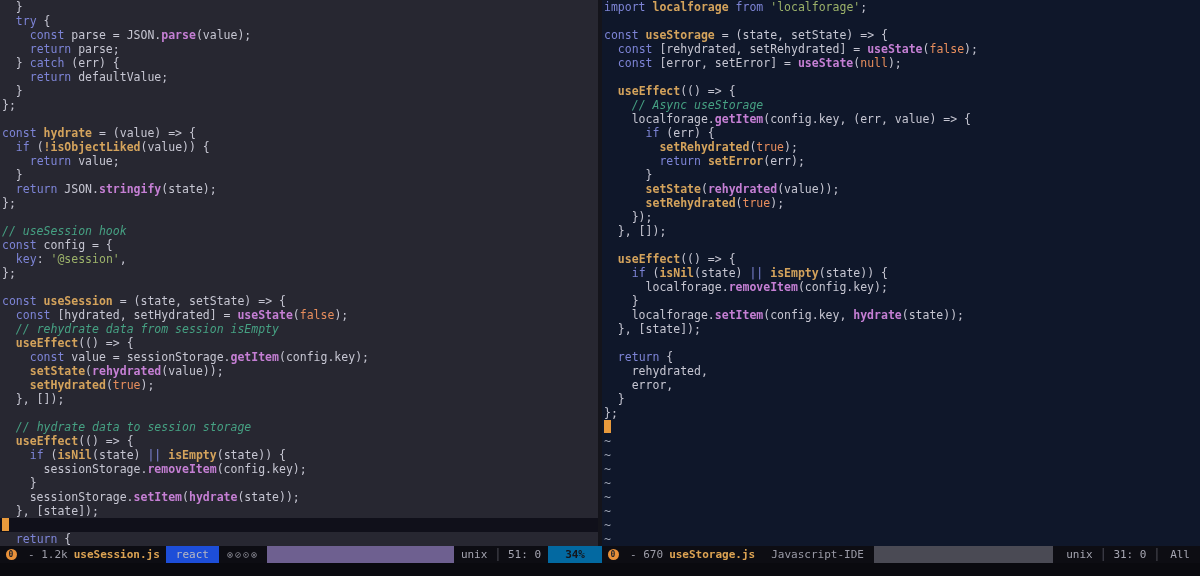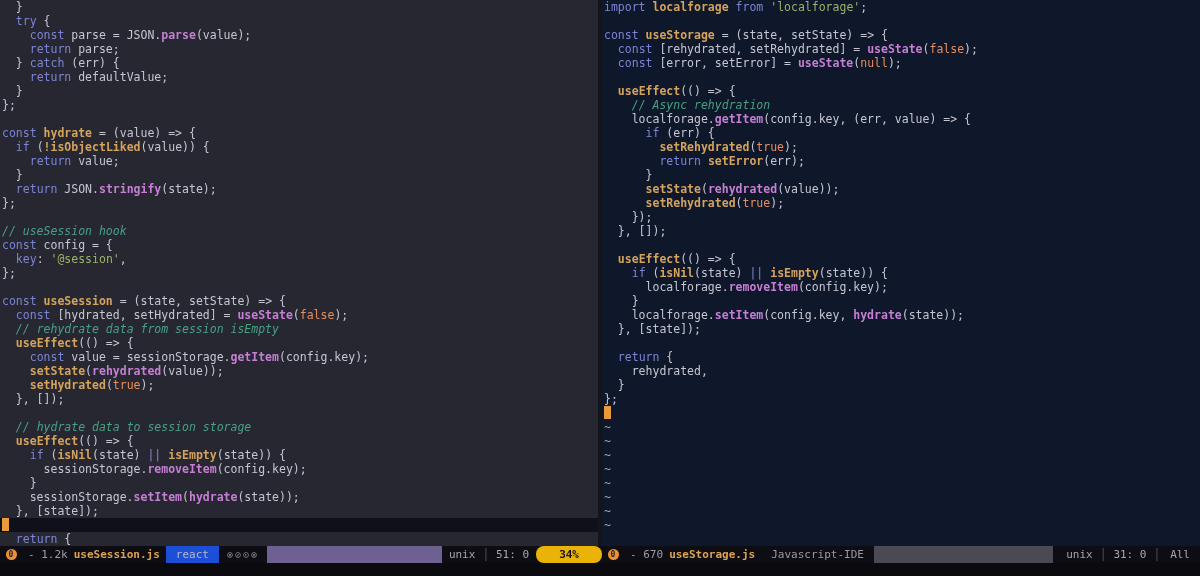"// Async rehydration" span.tk-c { text: rehydration -> useStorage }
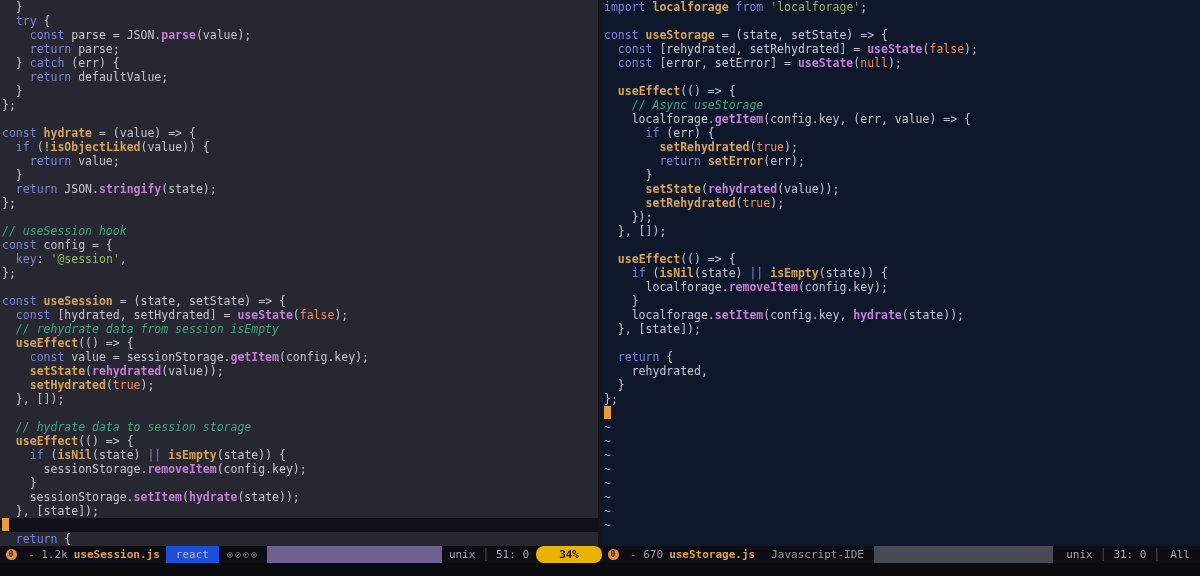"error," div.code-line { html: none -> <div><span> error,</span></div> }
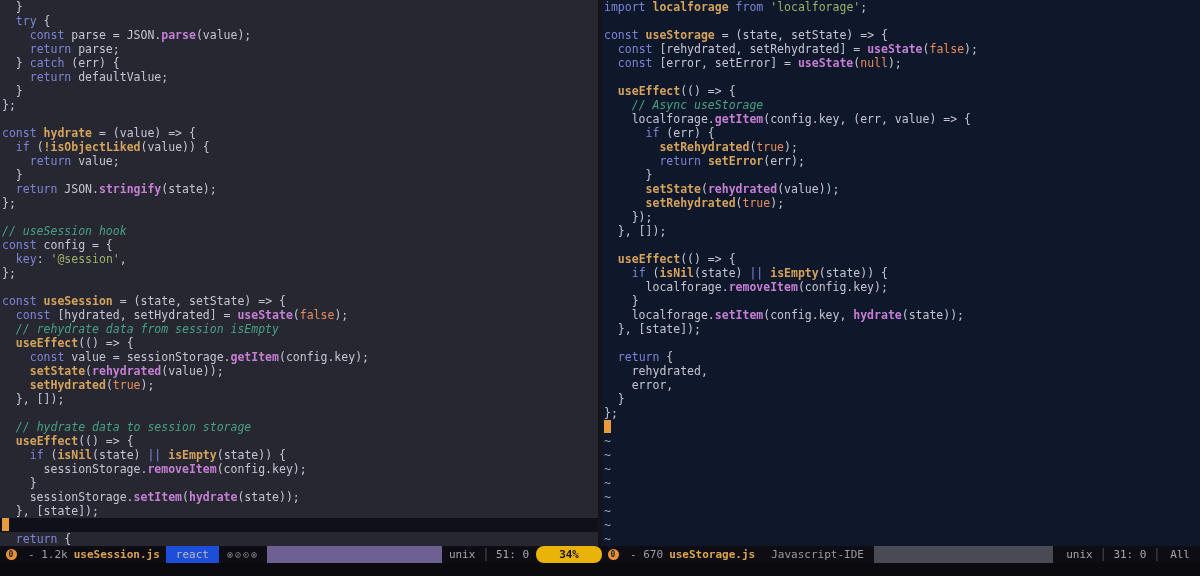"34%" .sl-chip { background: #eab308 -> #0369a1; border-radius: 8px -> none; padding: 0 23px -> 0 17px }
